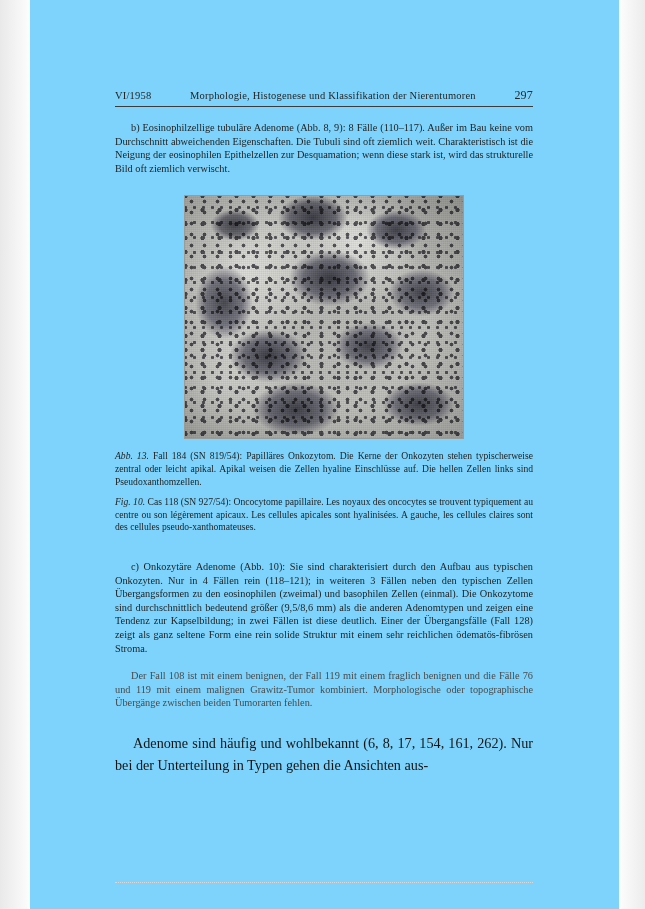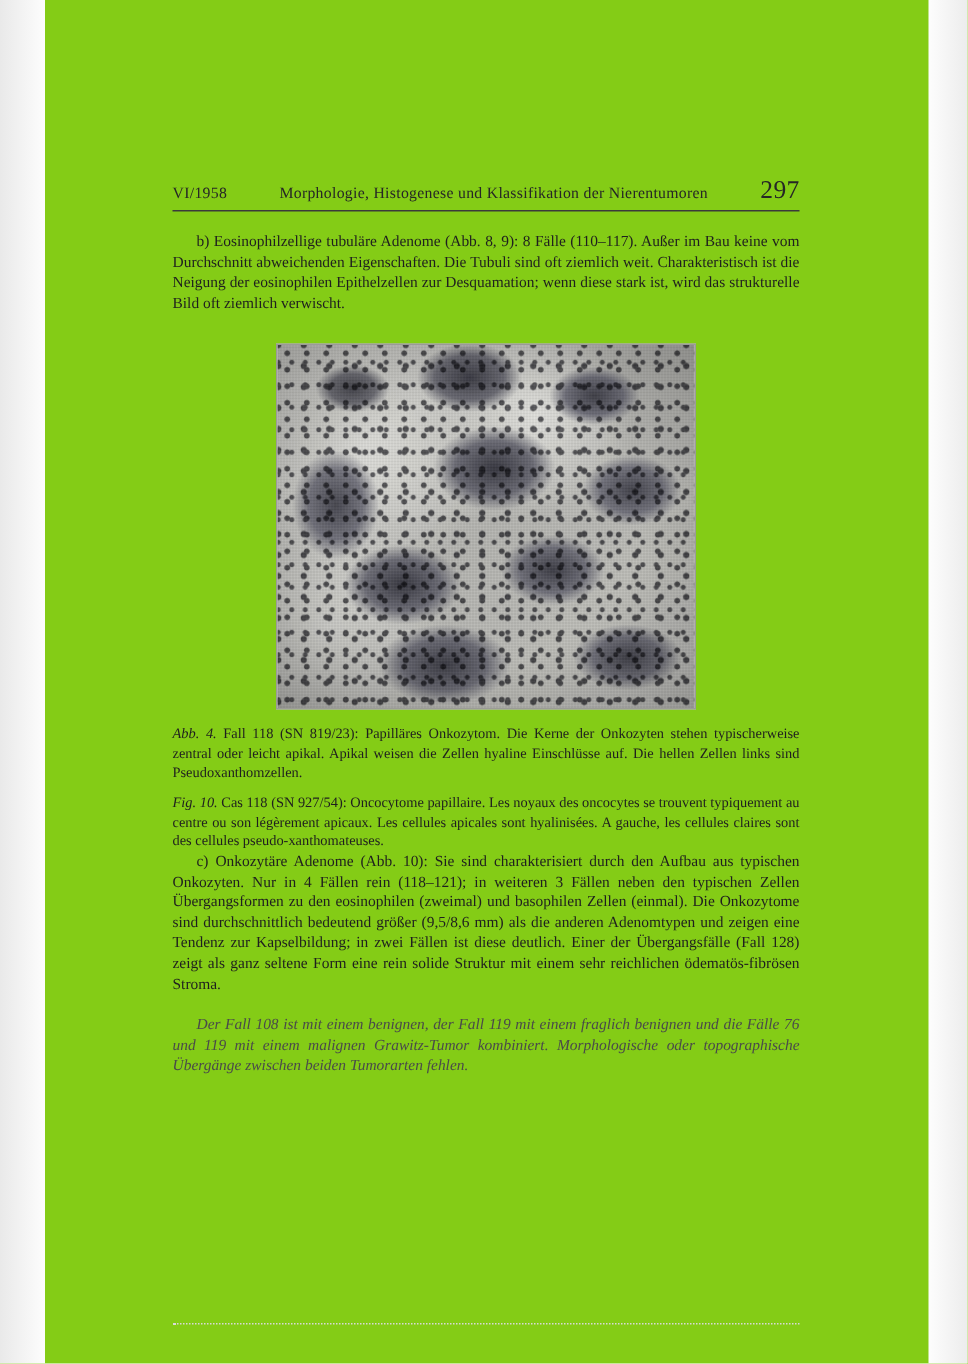"VI/1958" .page { background: #84cc16 -> #7dd3fc }
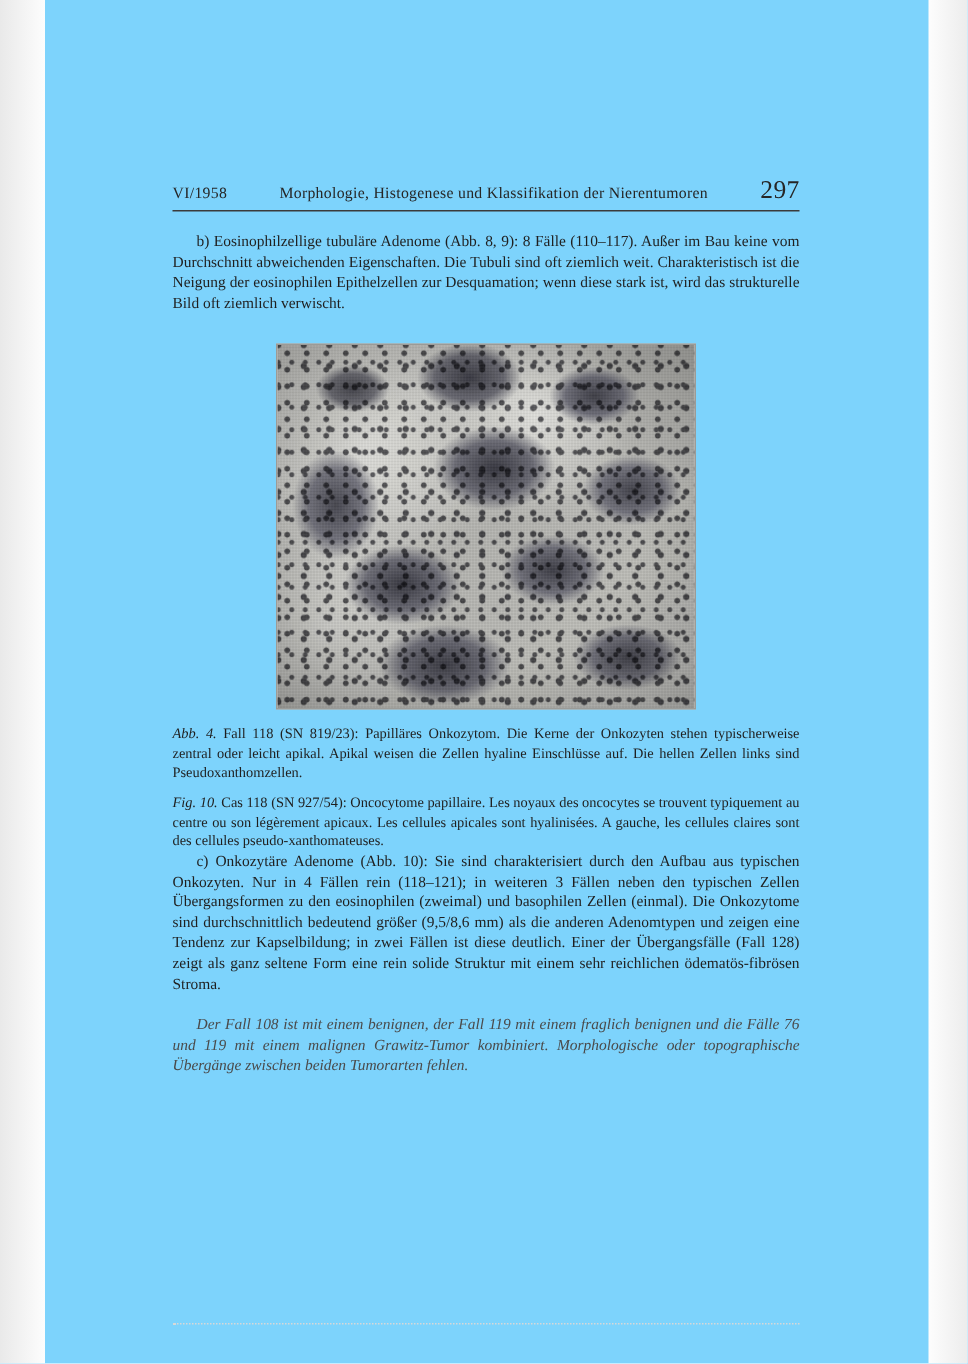"297" .running-head .pageno { font-size: 17px -> 12px; margin-top: 29px -> none }
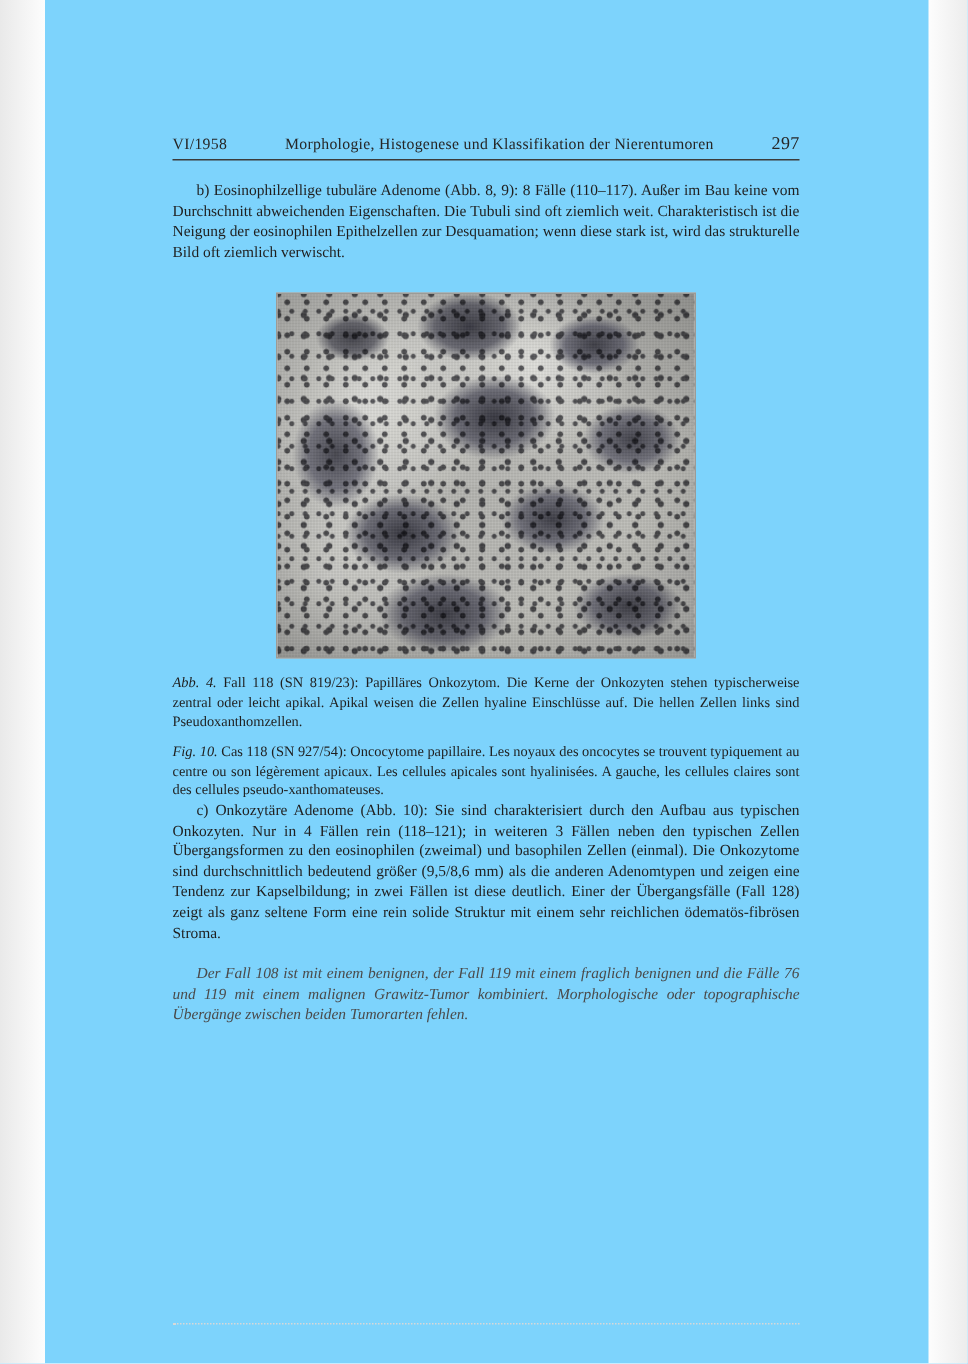"Abb. 4." span.lead { text: 4 -> 13 }
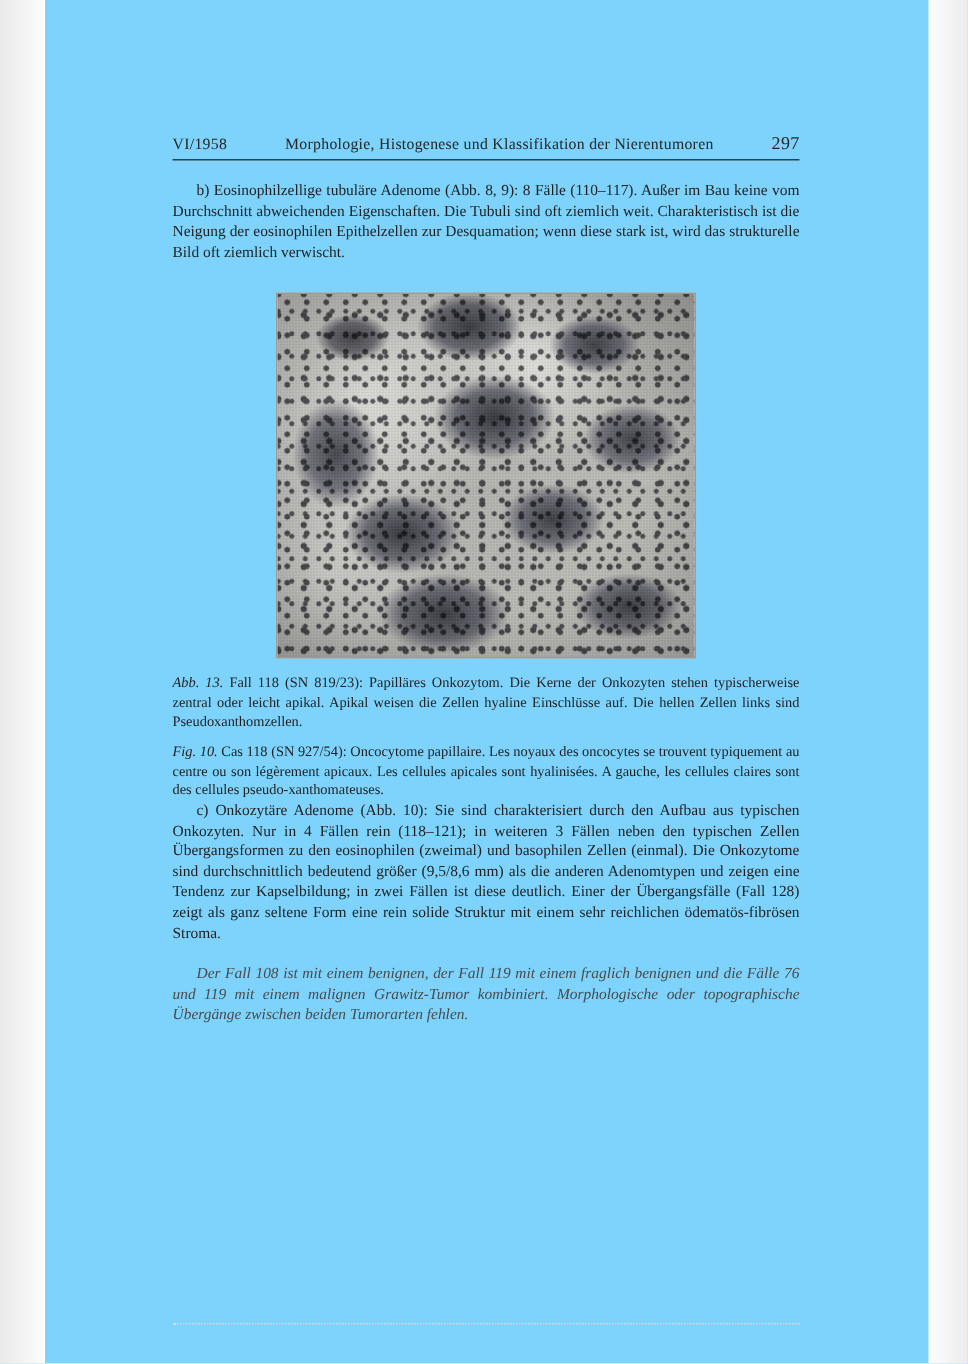"Fall 118 (SN 819/23): Papilläres" span { text: 118 (SN 819/23 -> 184 (SN 819/54 }
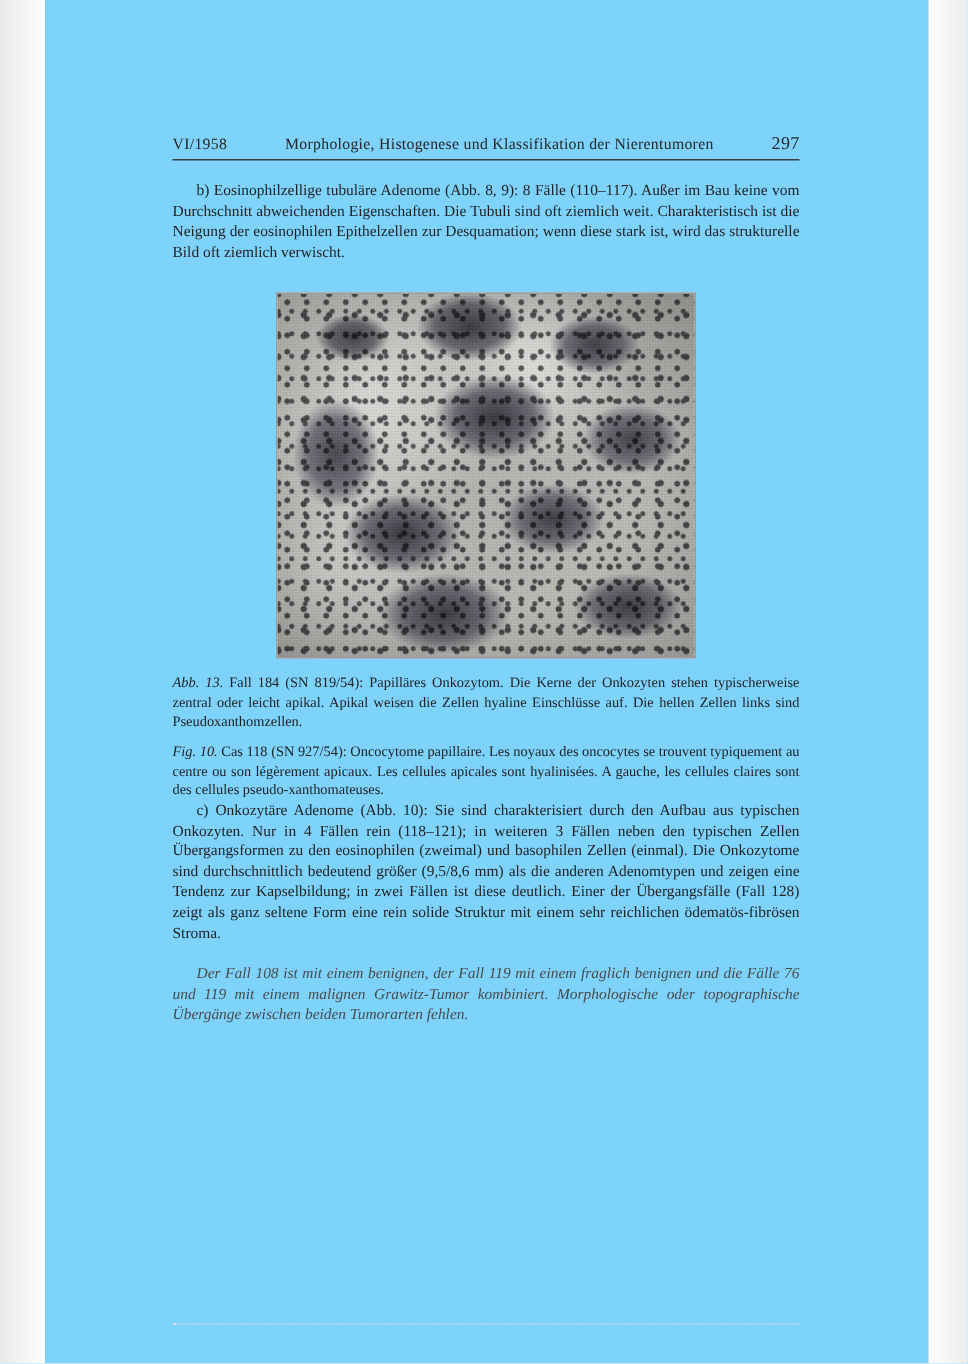"c) Onkozytäre Adenome (Abb. 10):" .section-gap { margin-top: none -> 26px }
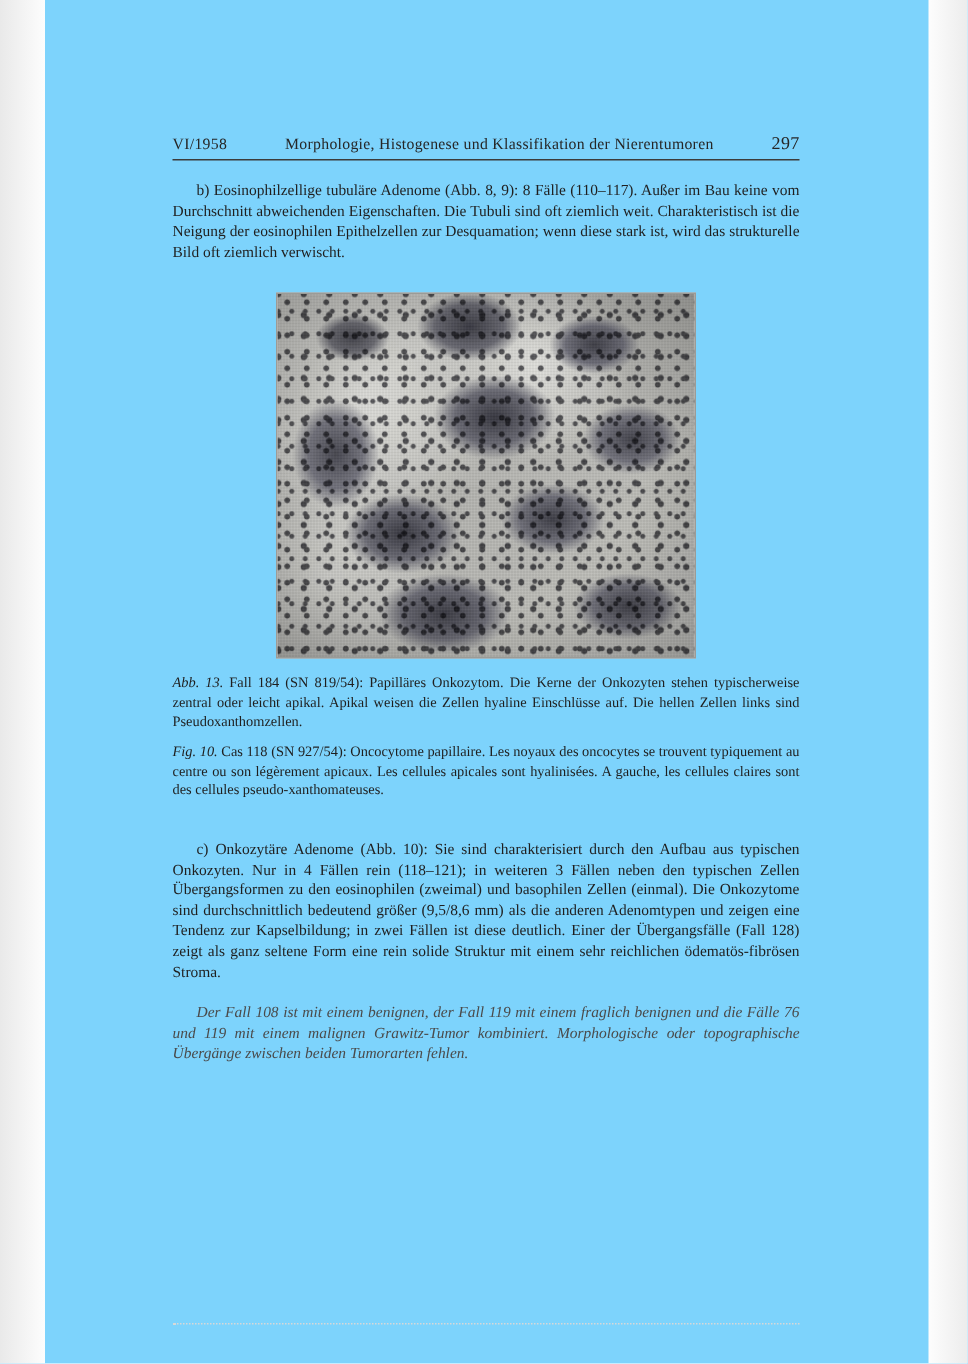"Der Fall 108 ist mit" .faded { font-style: italic -> none }
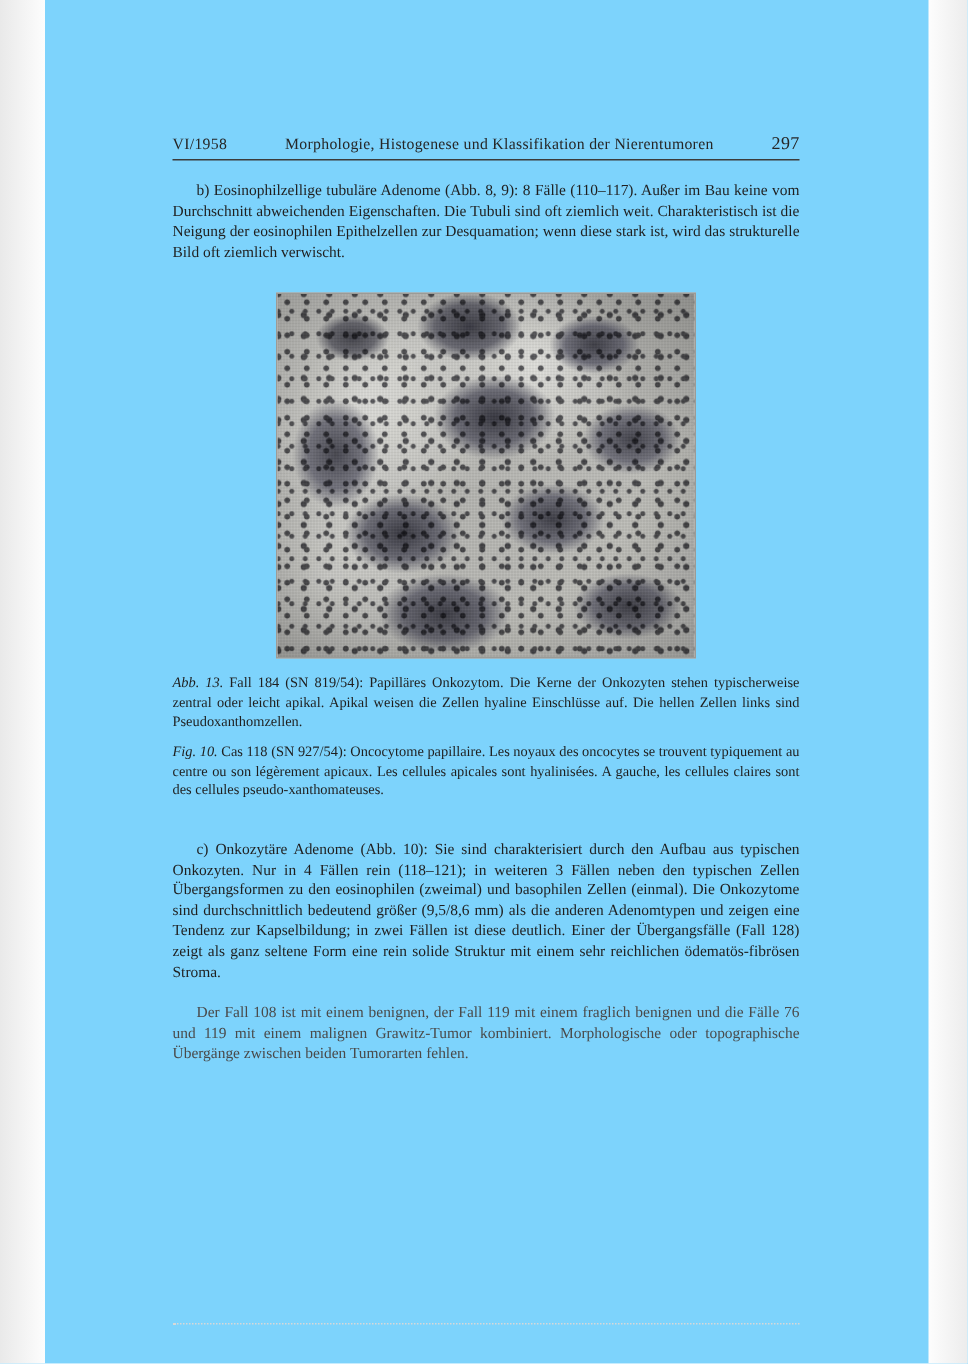"Adenome sind häufig und wohlbekannt" p.closing { html: none -> <p>Adenome sind häufig und wohlbekannt (6, 8, 17, 154, 161, 262). Nur bei der Unterteilung in Typen gehen die Ansichten aus-</p> }
